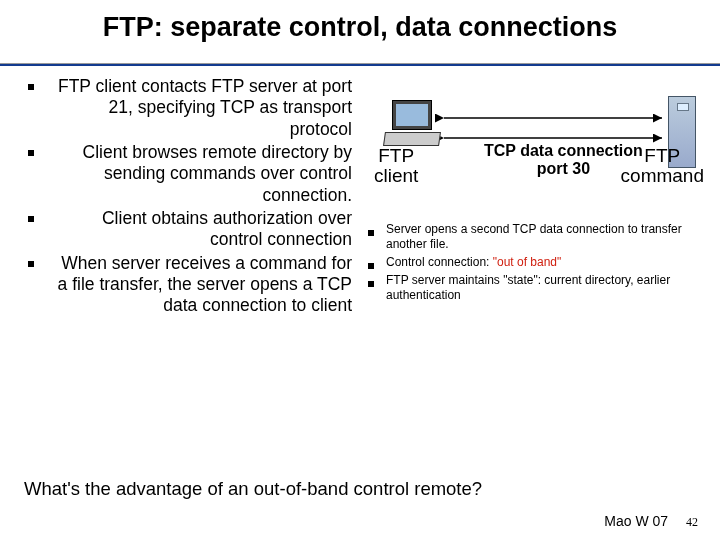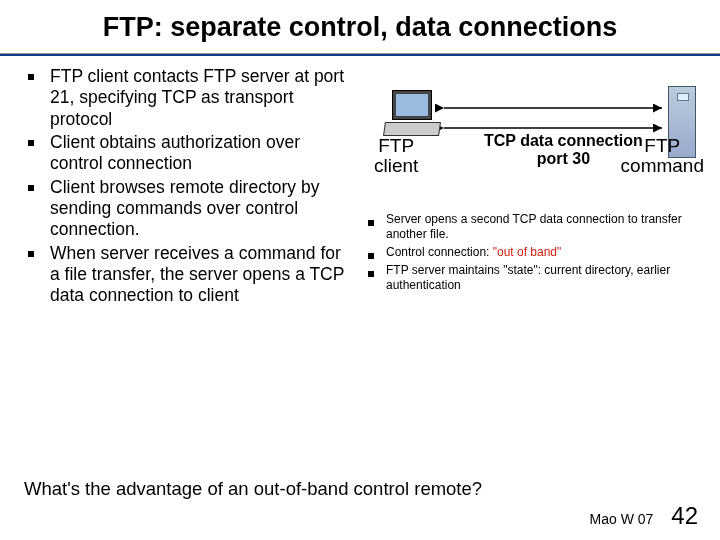"FTP: separate control, data connections" .title { padding: 12px 60px 10px -> 12px 60px 20px }
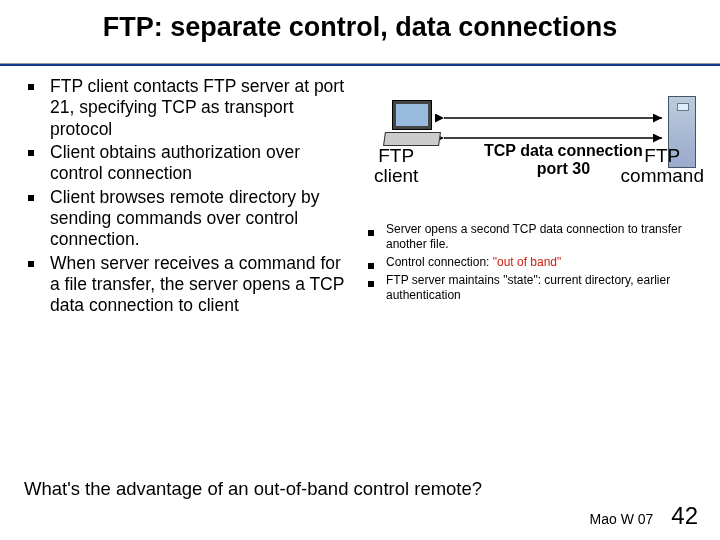"FTP client contacts FTP server" .left-col { text-align: none -> right }
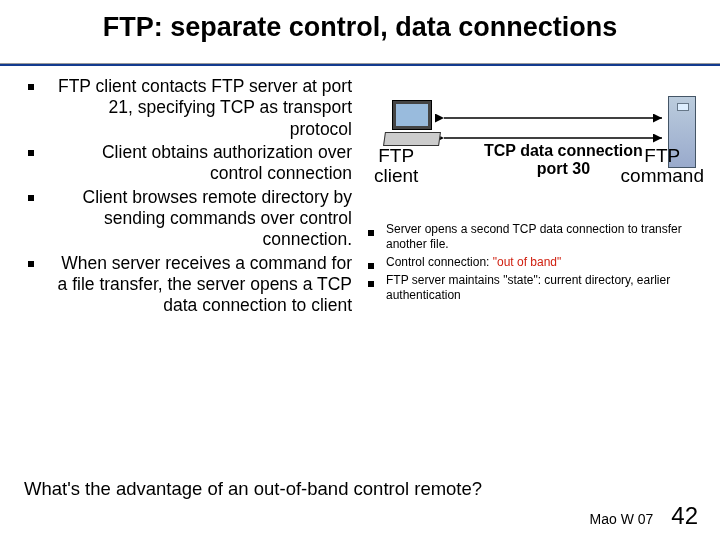"Client obtains authorization over" li { order: before "Client browses remote directory by" -> after "Client browses remote directory by" }
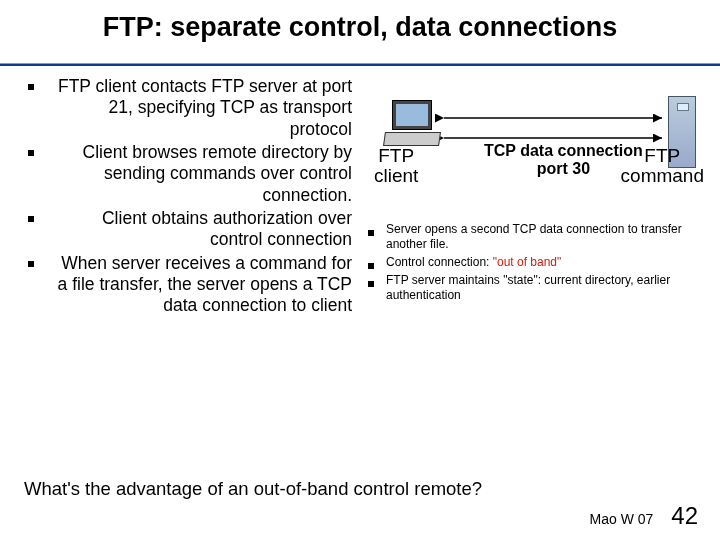"42" .footer .pg { font-family: none -> Liberation Serif, serif; font-size: 24px -> 12px }
